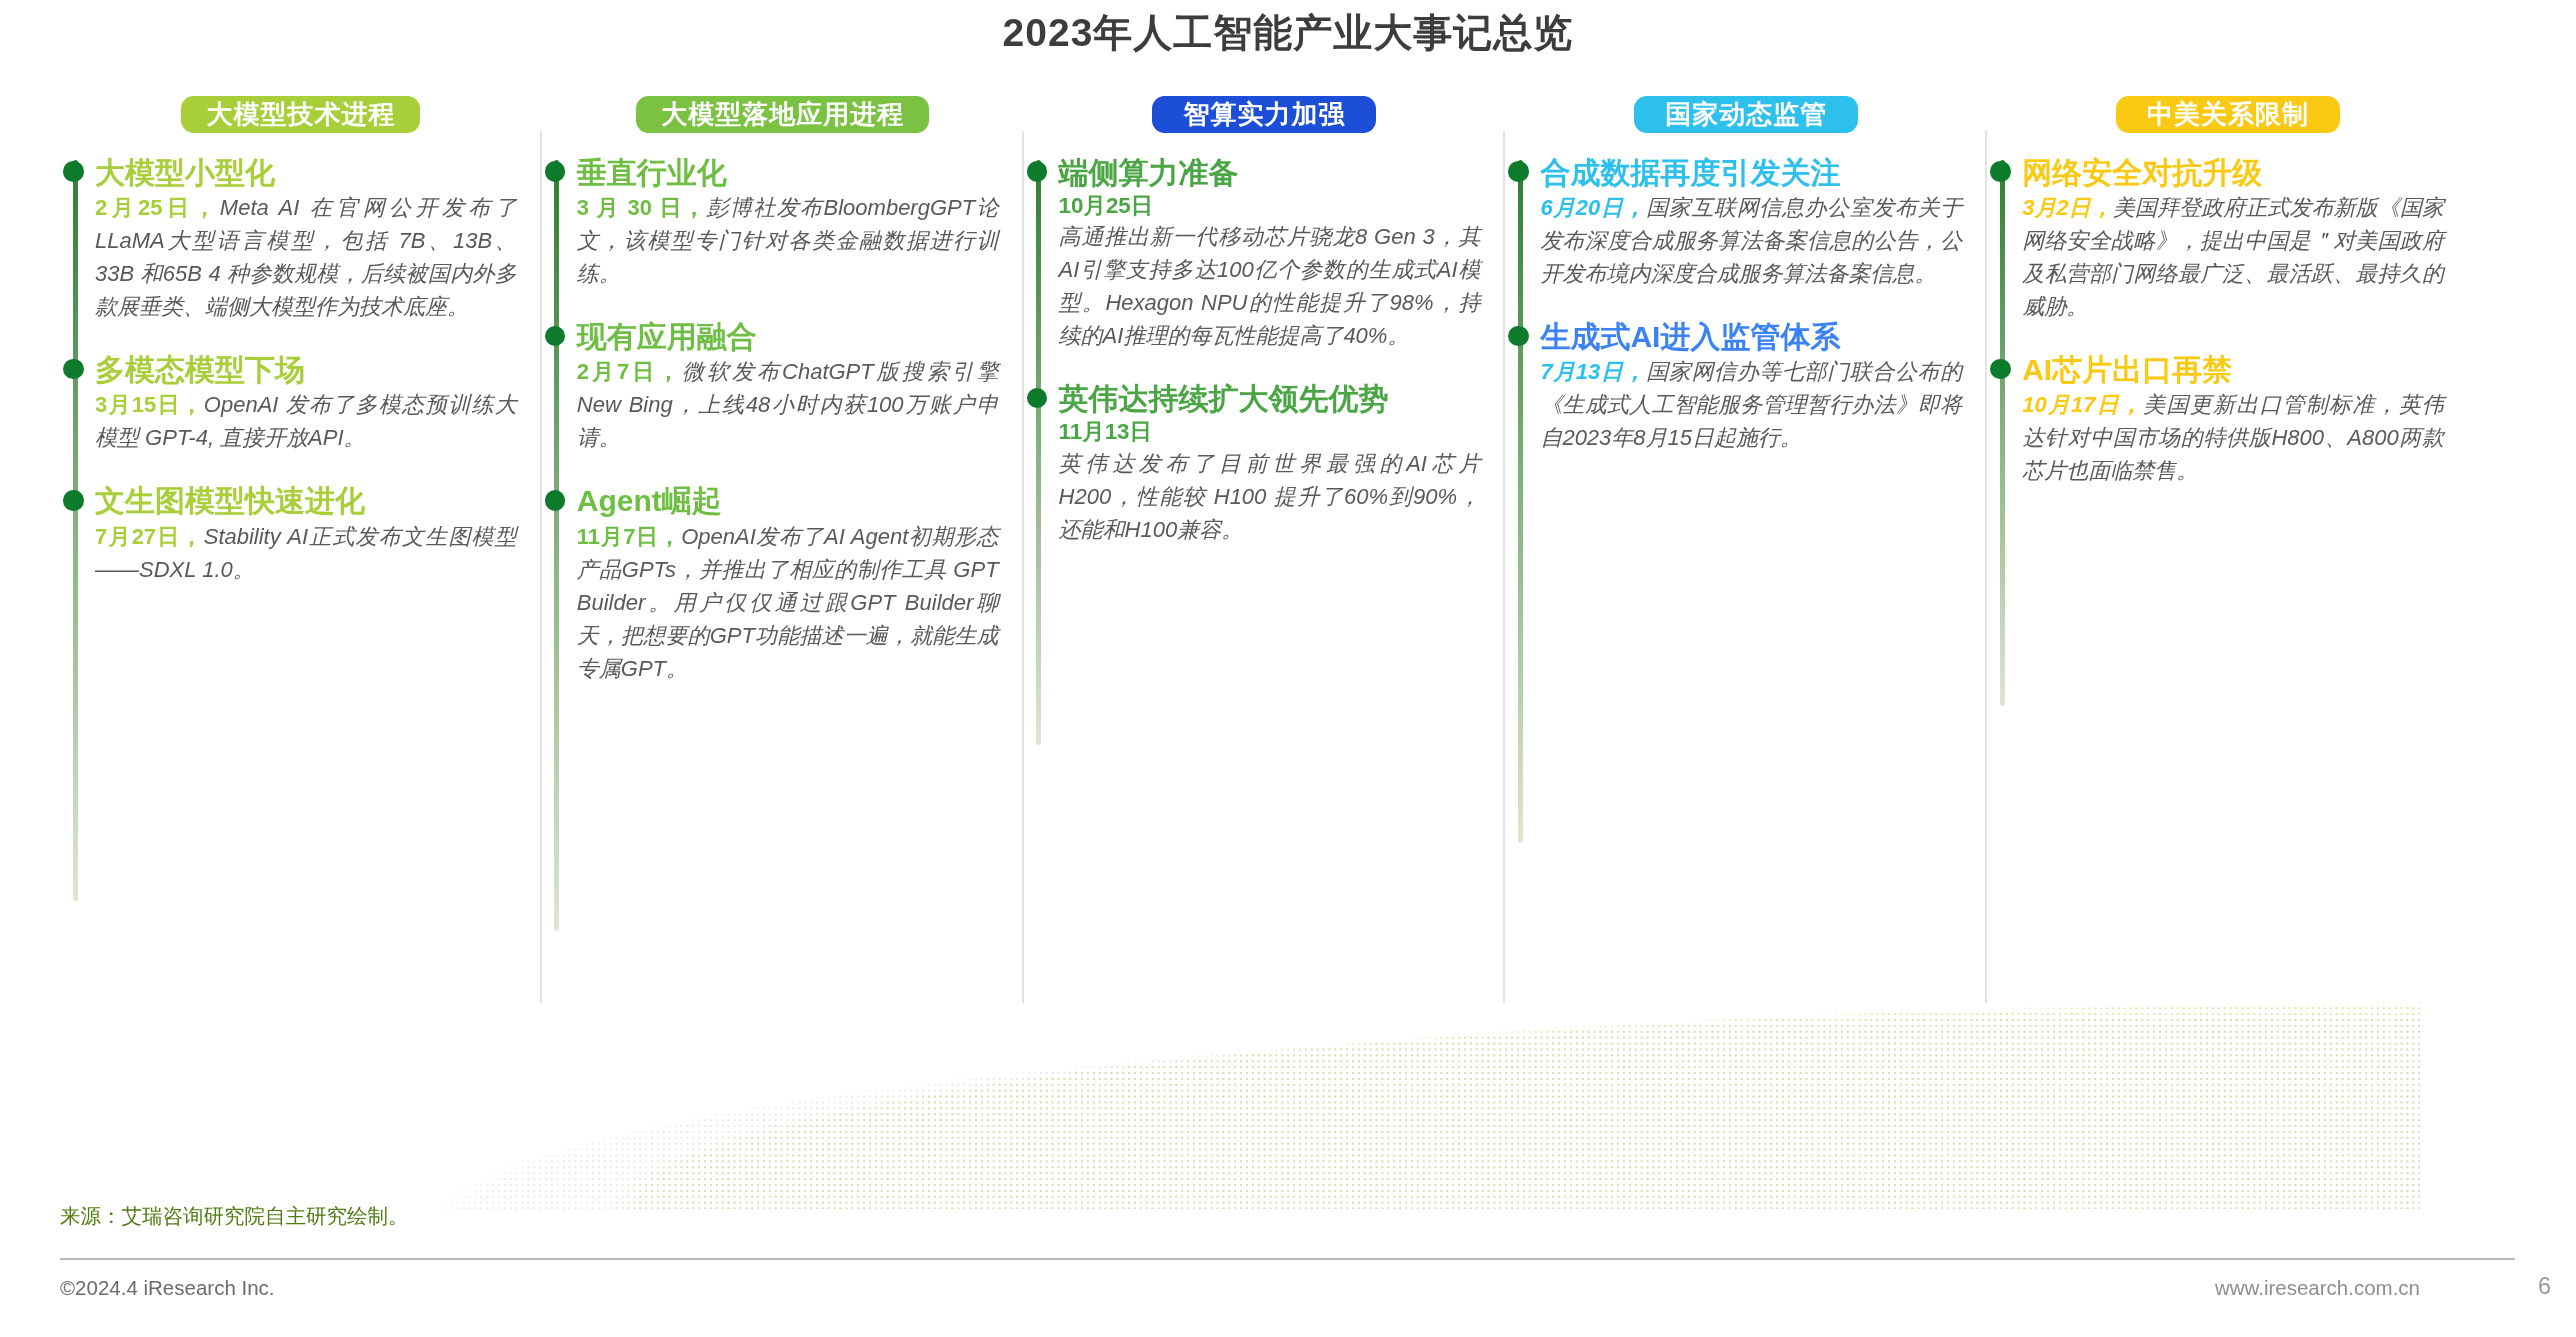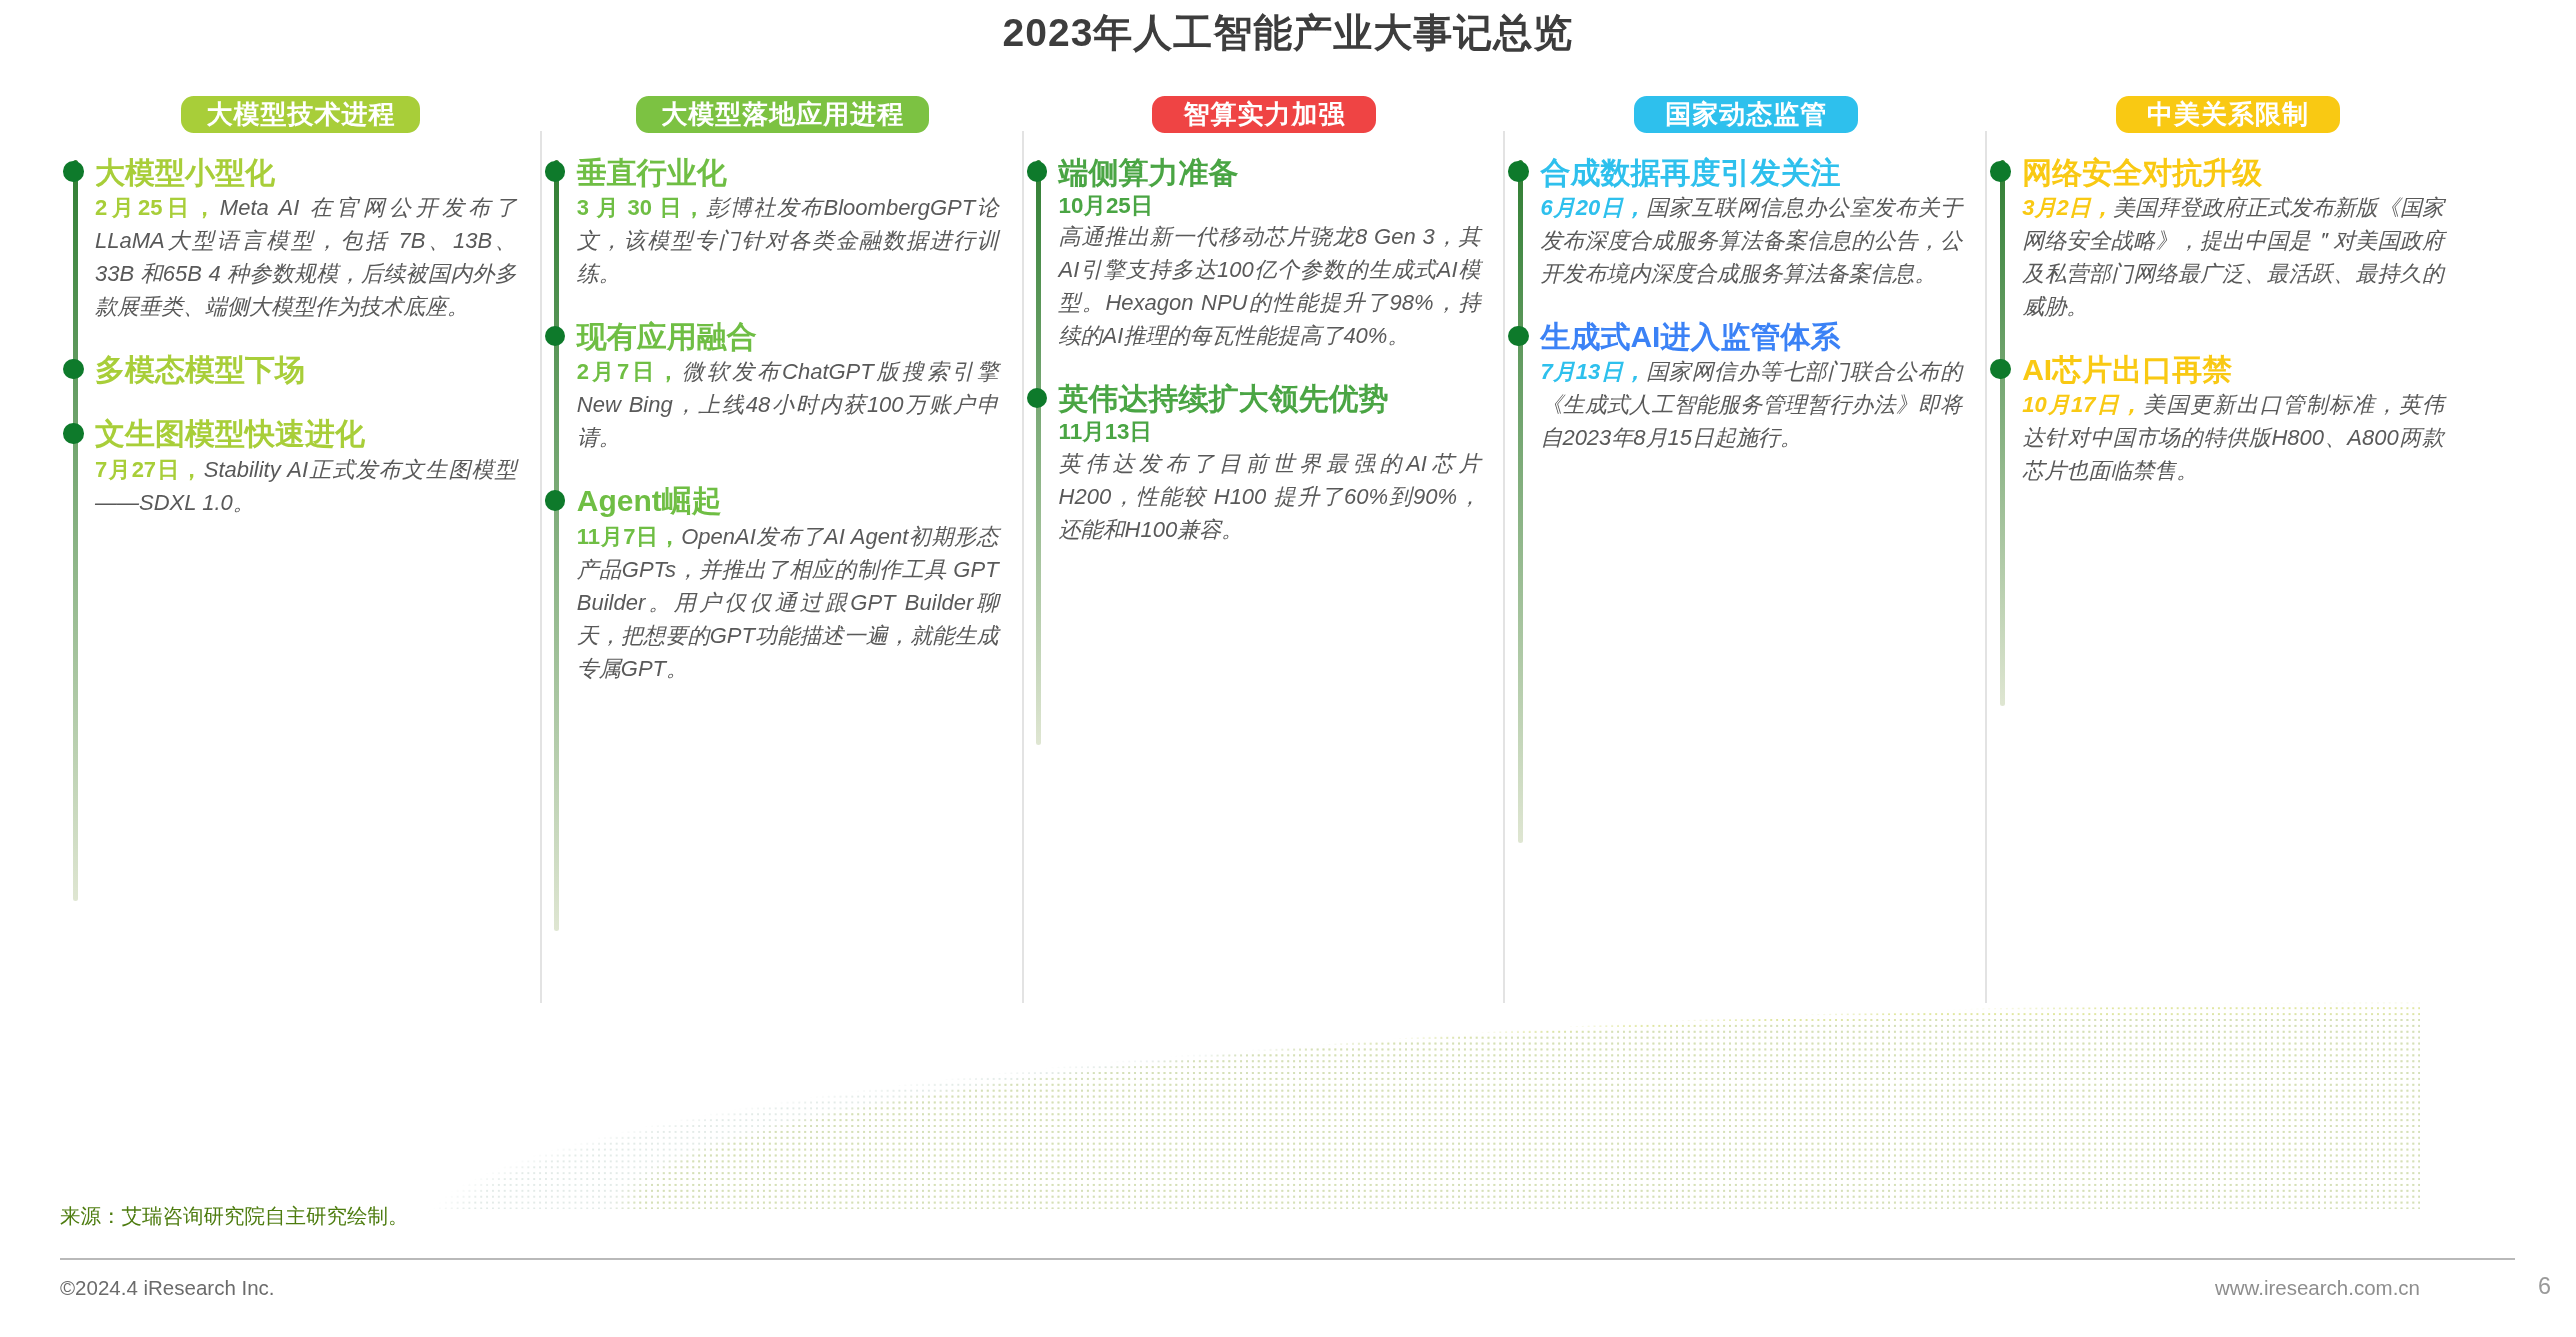"智算实力加强" div.pill { background: #ef4444 -> #1d4ed8 }
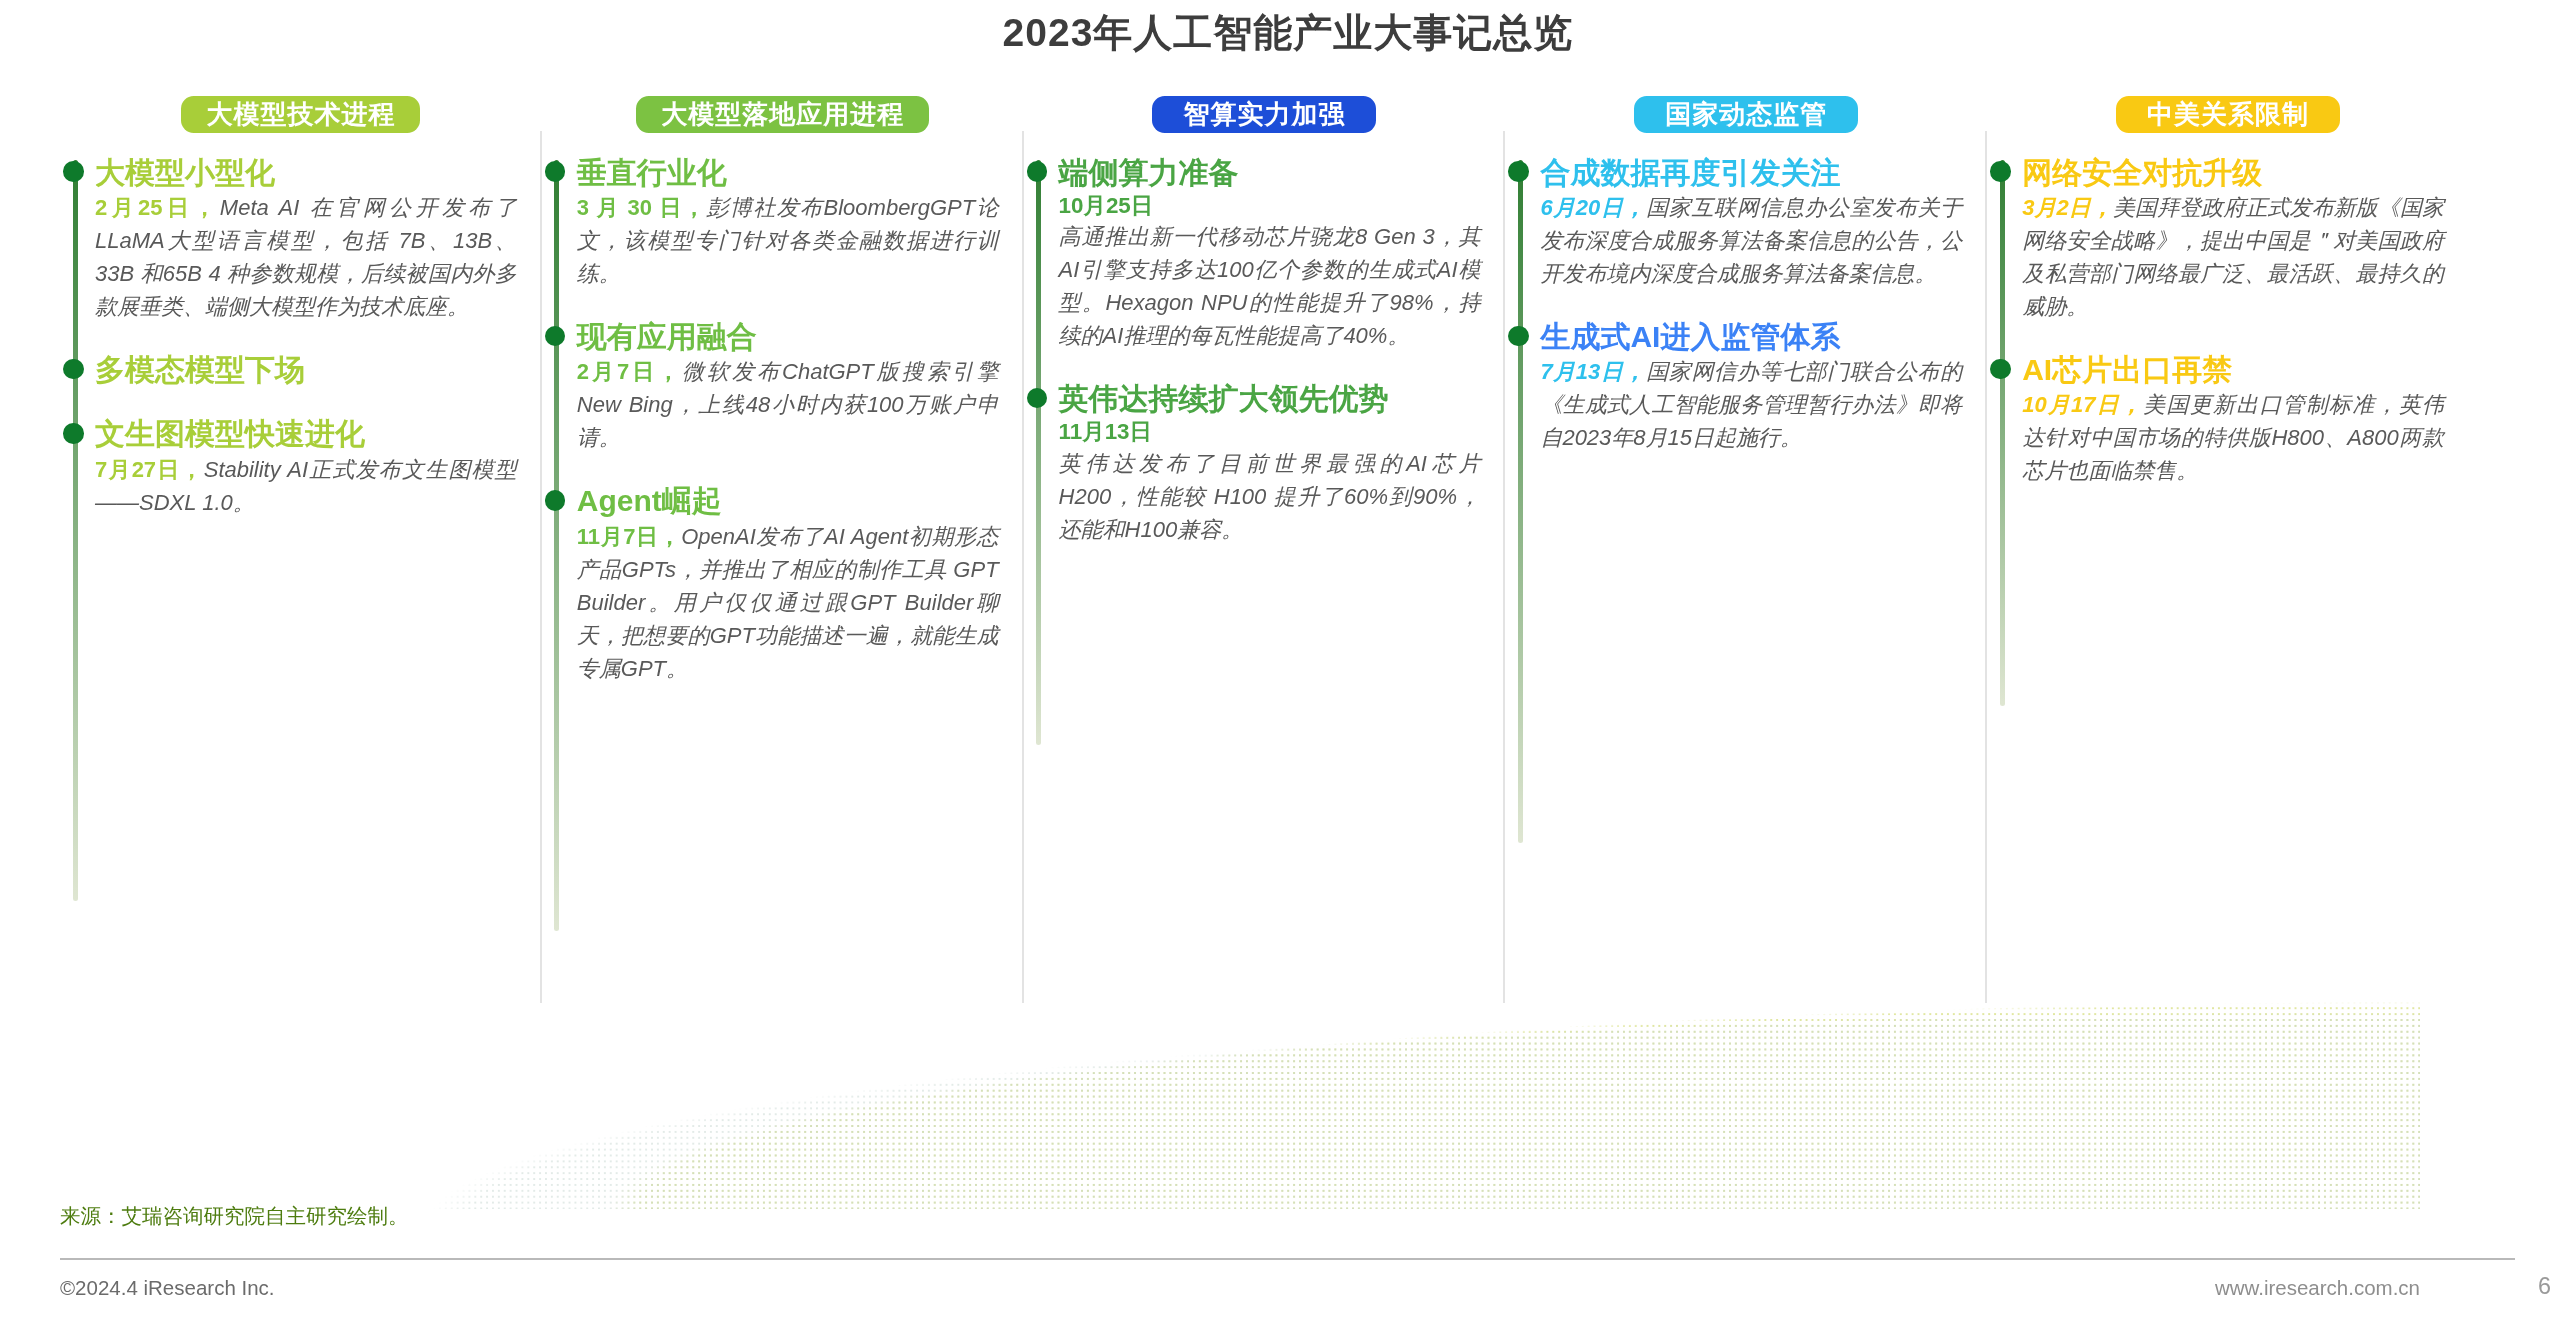"3月15日，OpenAI 发布了多模态预训练大模型 GPT-4," p.ev-text { html: none -> <p><span>3月15日，</span><span>OpenAI 发布了多模态预训练大模型 GPT-4, 直接开放API。</span></p> }
